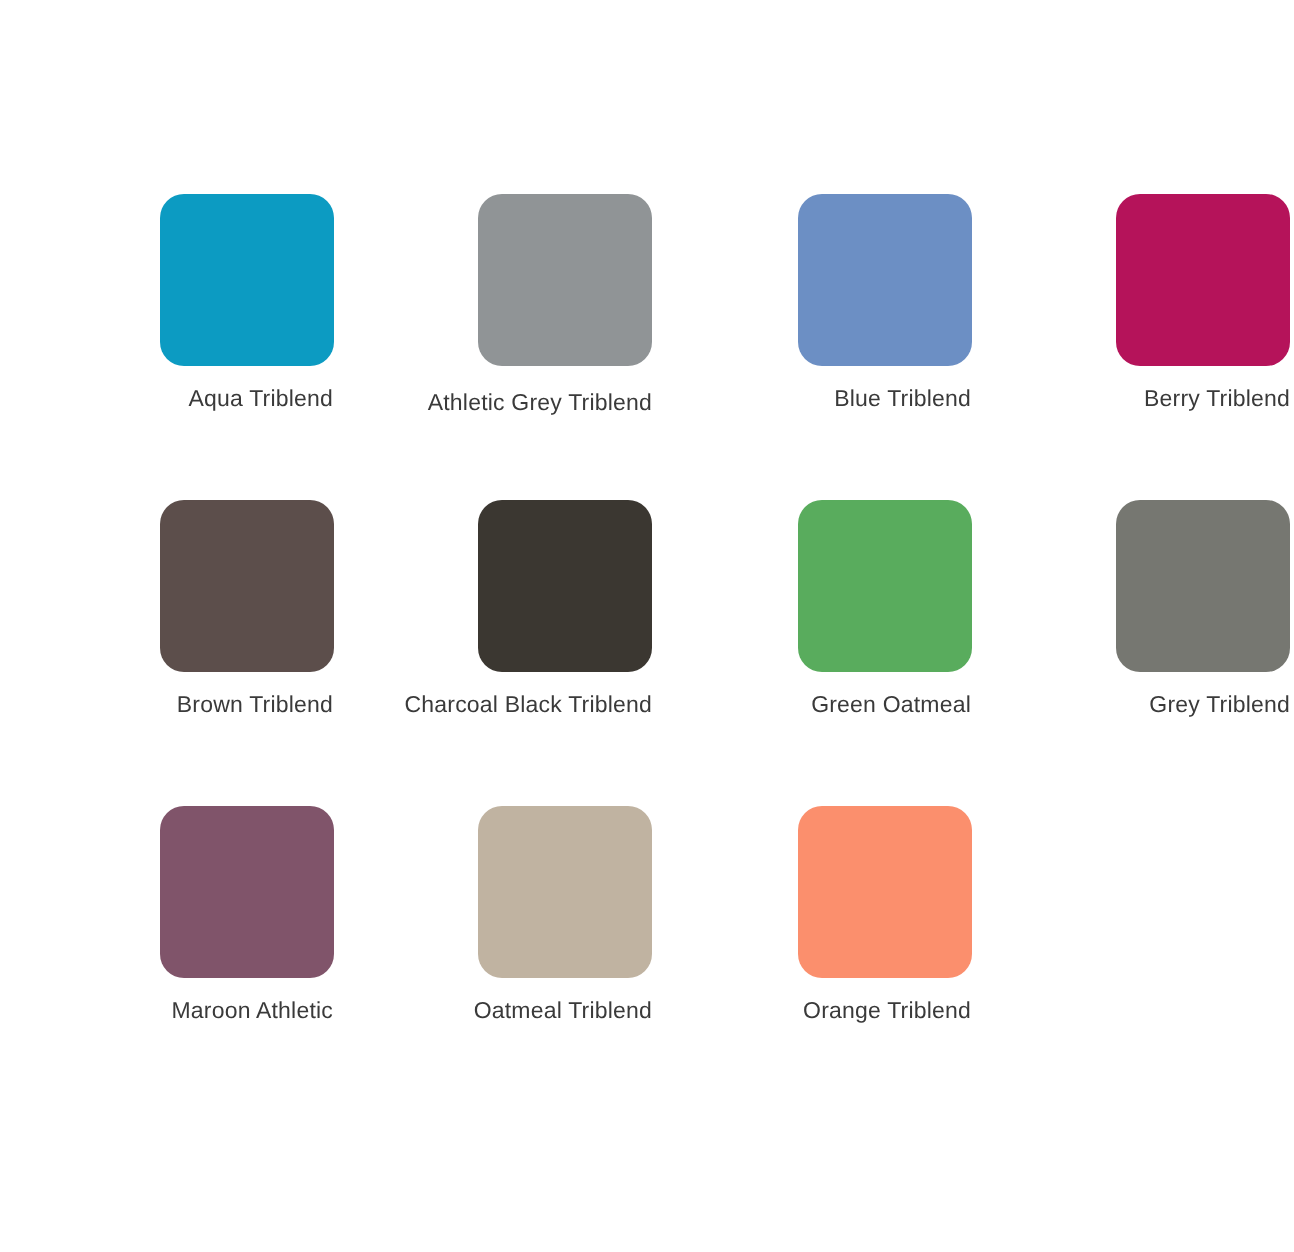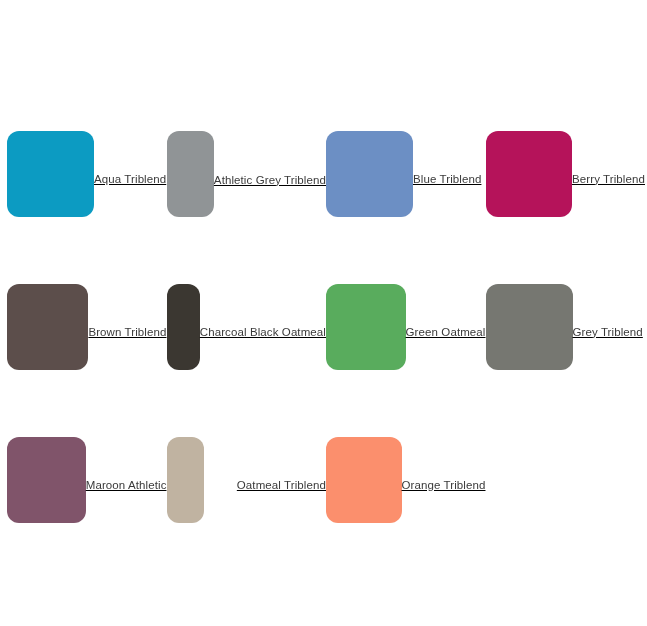"Aqua Triblend" .swatch-cell { align-items: center -> flex-end; flex-direction: row -> column; text-decoration: underline -> none }
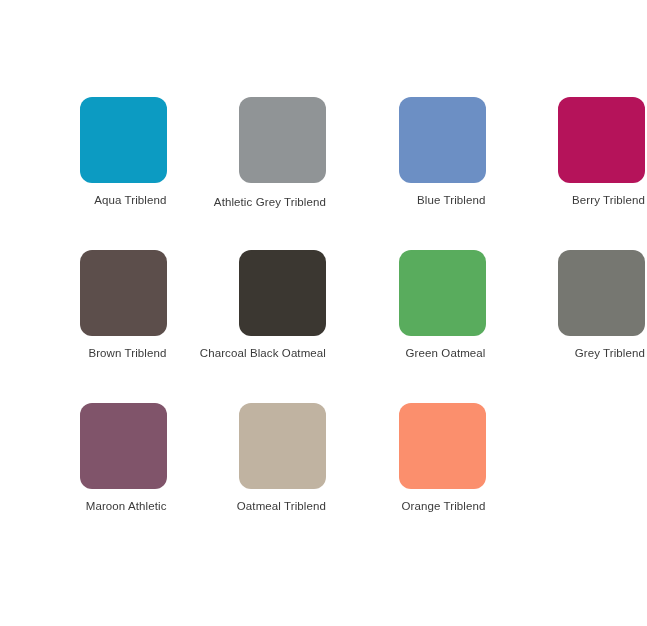"Charcoal Black Oatmeal" span.swatch-label { text: Oatmeal -> Triblend }
